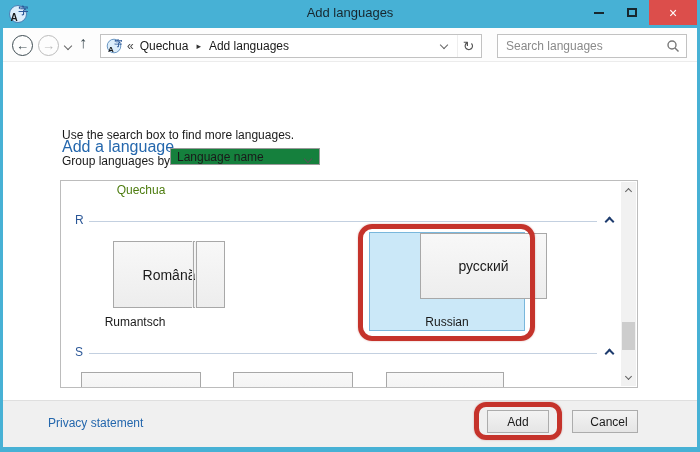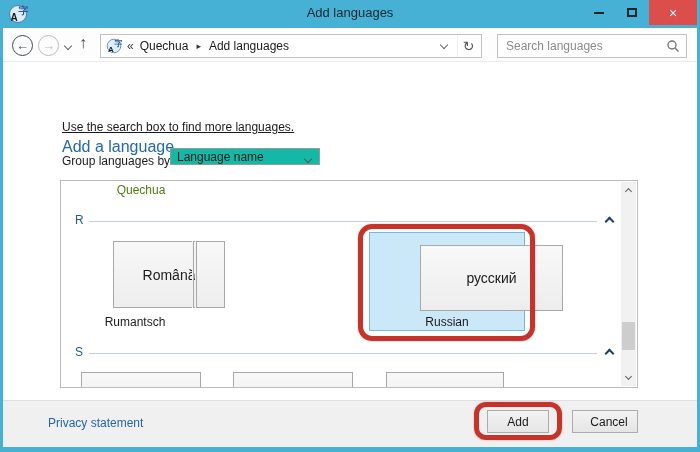"Use the search box to" .page-subtext { text-decoration: underline -> none; top: 92px -> 100px }
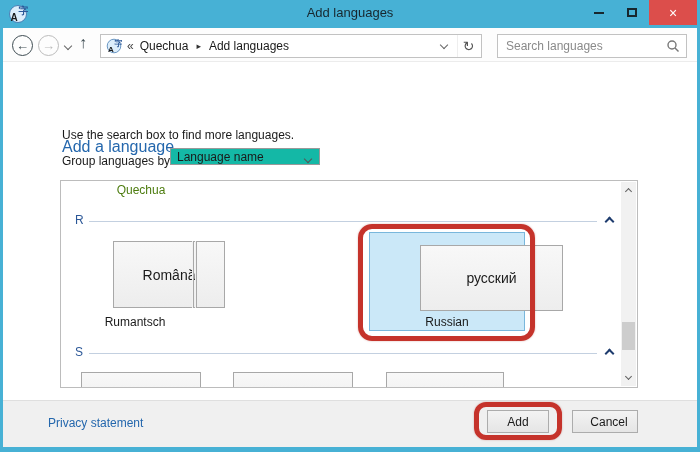"Language name" .groupby-select { background: #14b8a6 -> #15803d }
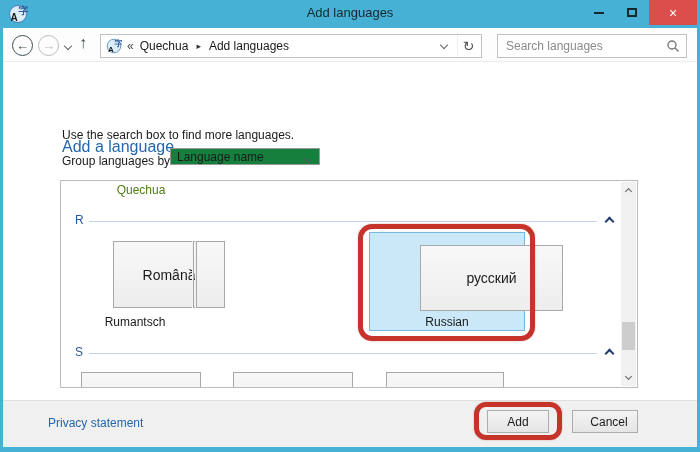"русский" .selection .tile { top: 12px -> 0; width: 143px -> 127px }
